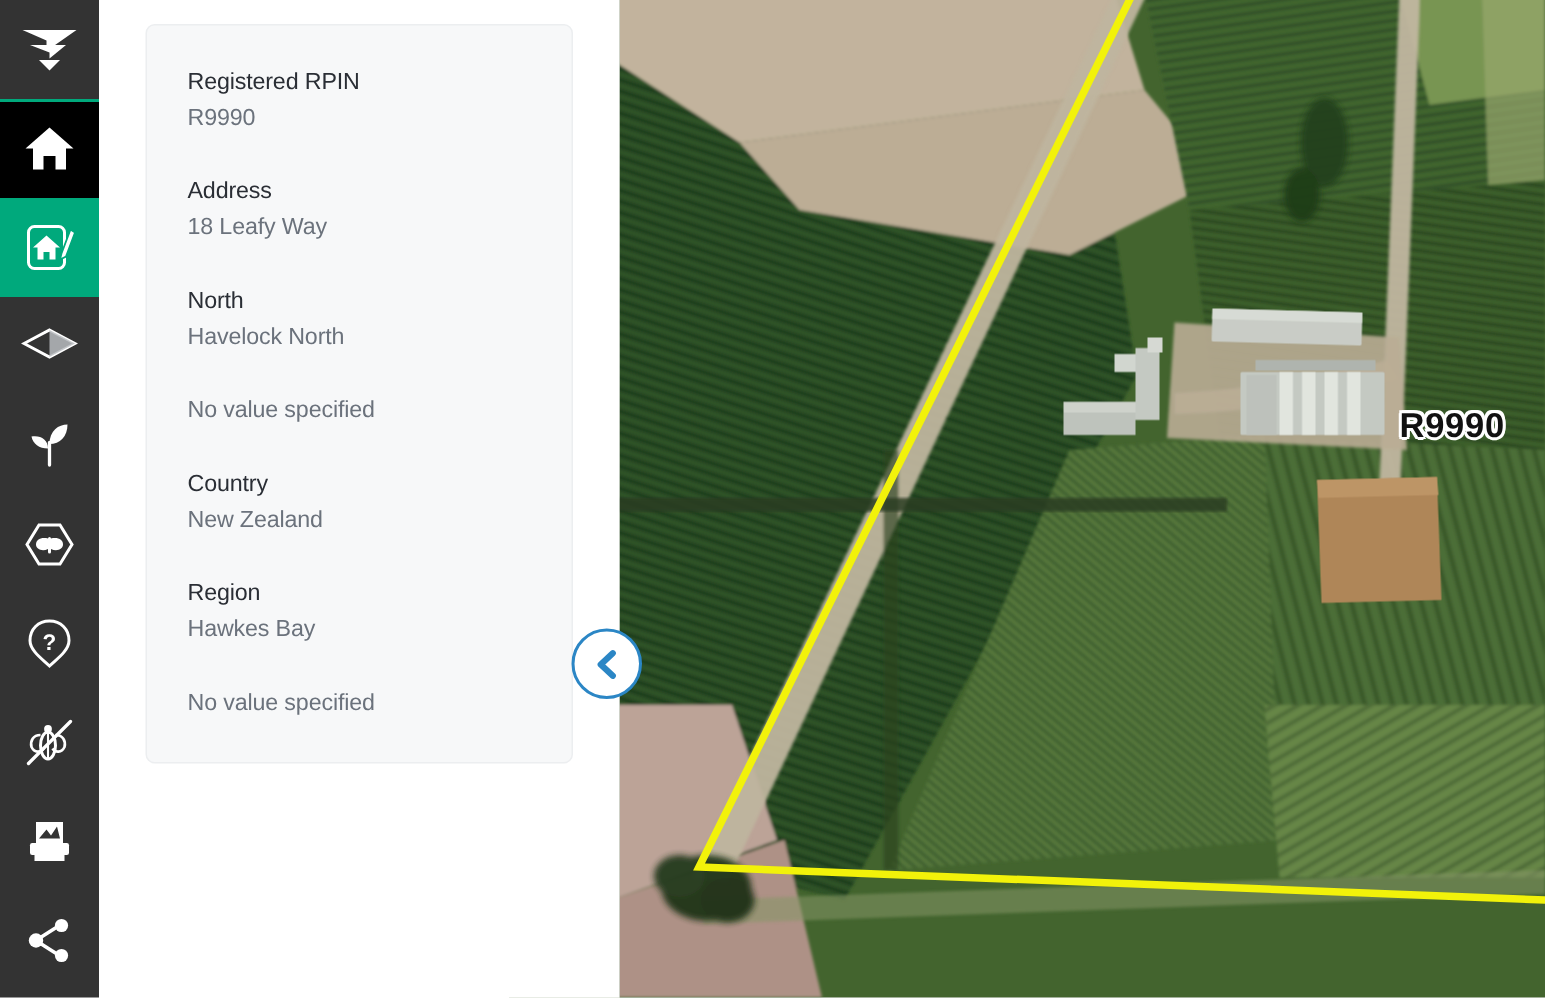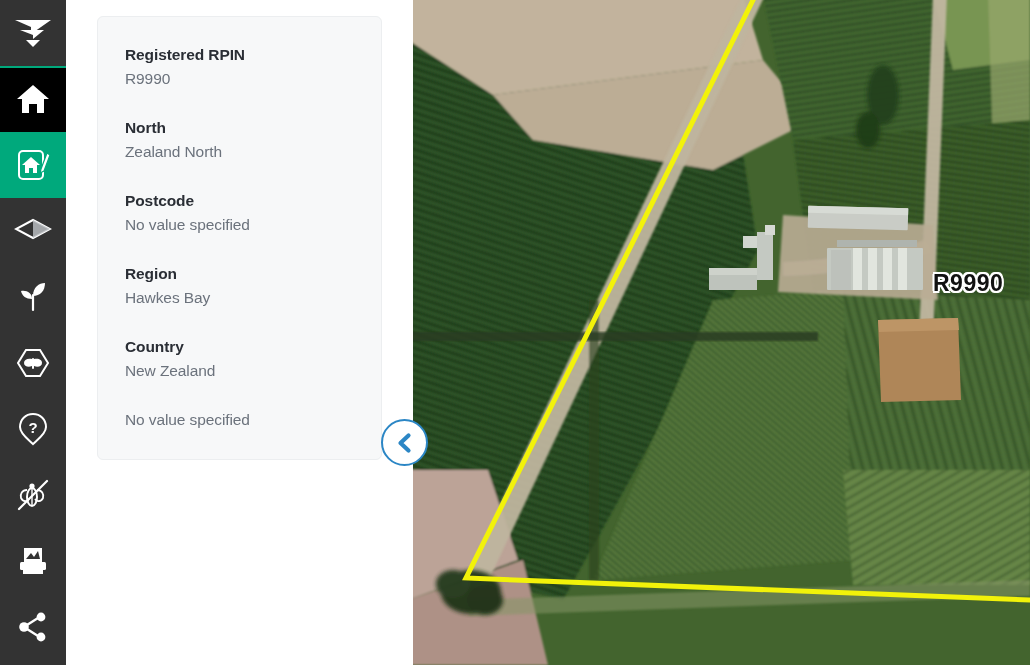"Registered RPIN" .field-label { font-weight: bold -> normal }
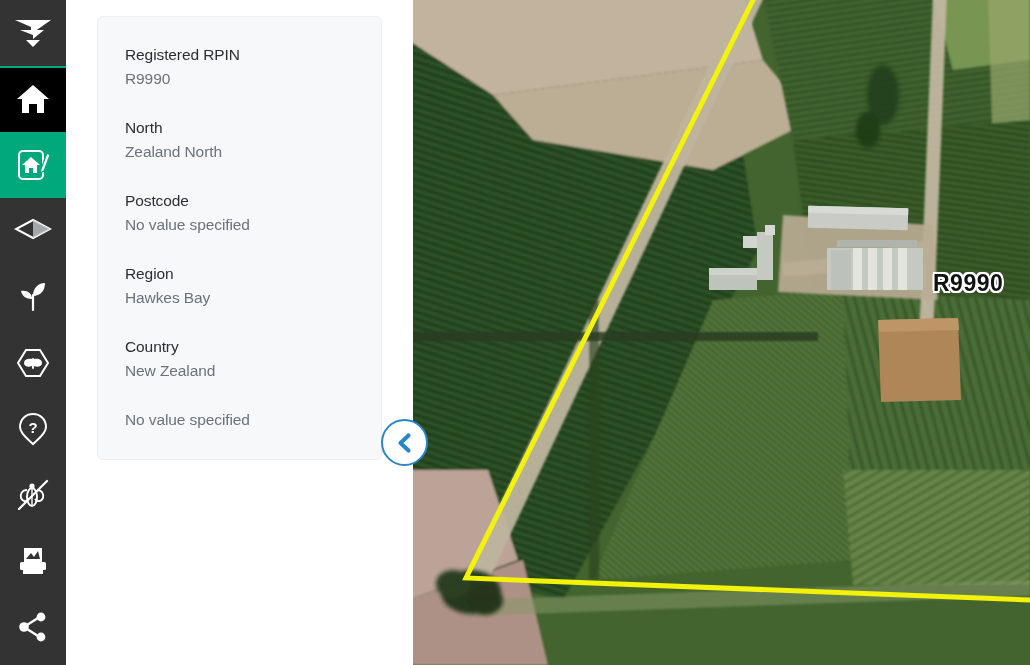"Address" div.field { html: none -> <div> <div>Address</div> <div>18 Leafy Way</div> </div> }
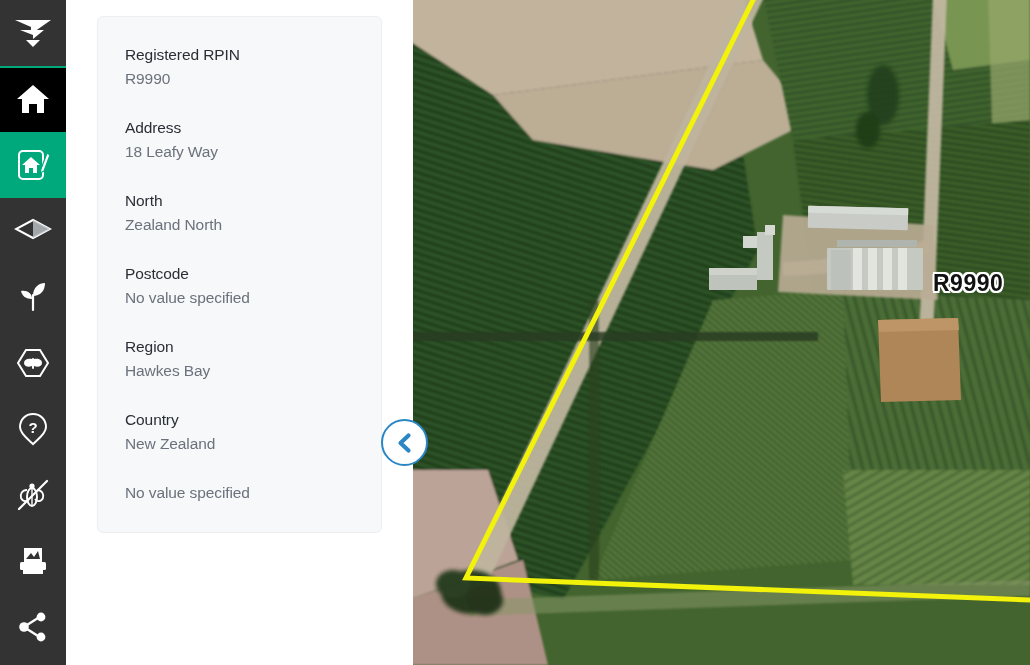"Zealand North" div.field-value { text: Zealand -> Havelock }
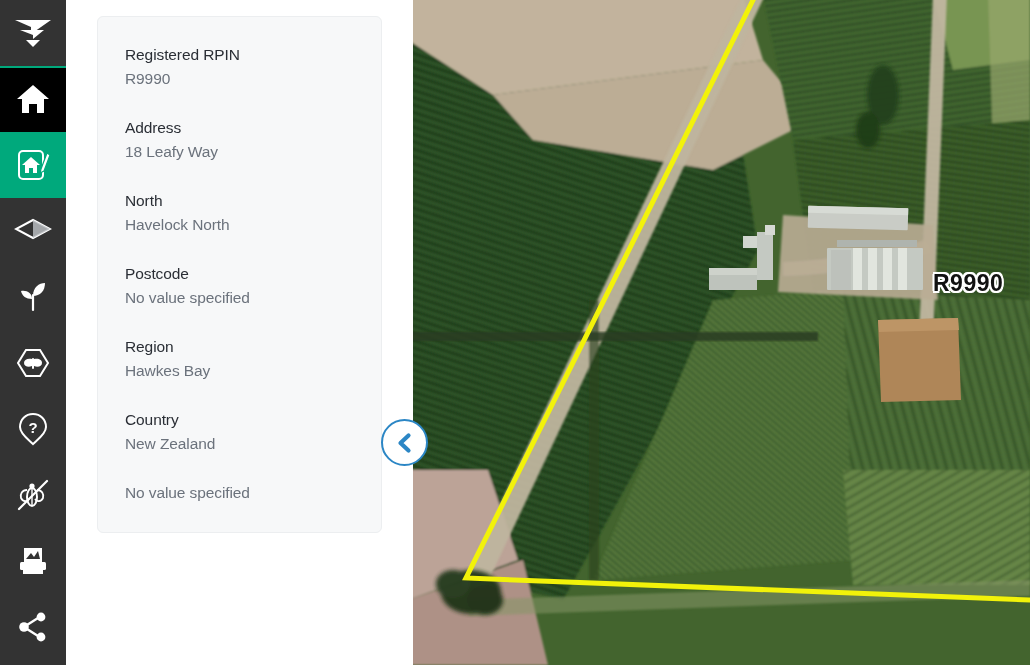"Postcode" div.field-label { html: <div>Postcode</div> -> none }
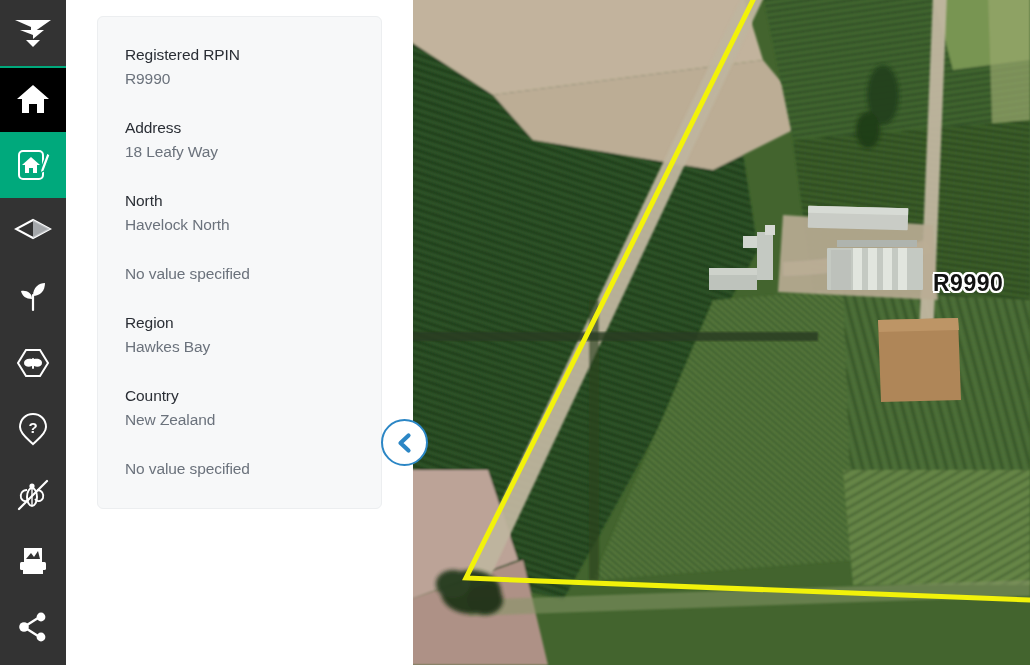"Region" div.field { order: before "Country" -> after "Country" }
